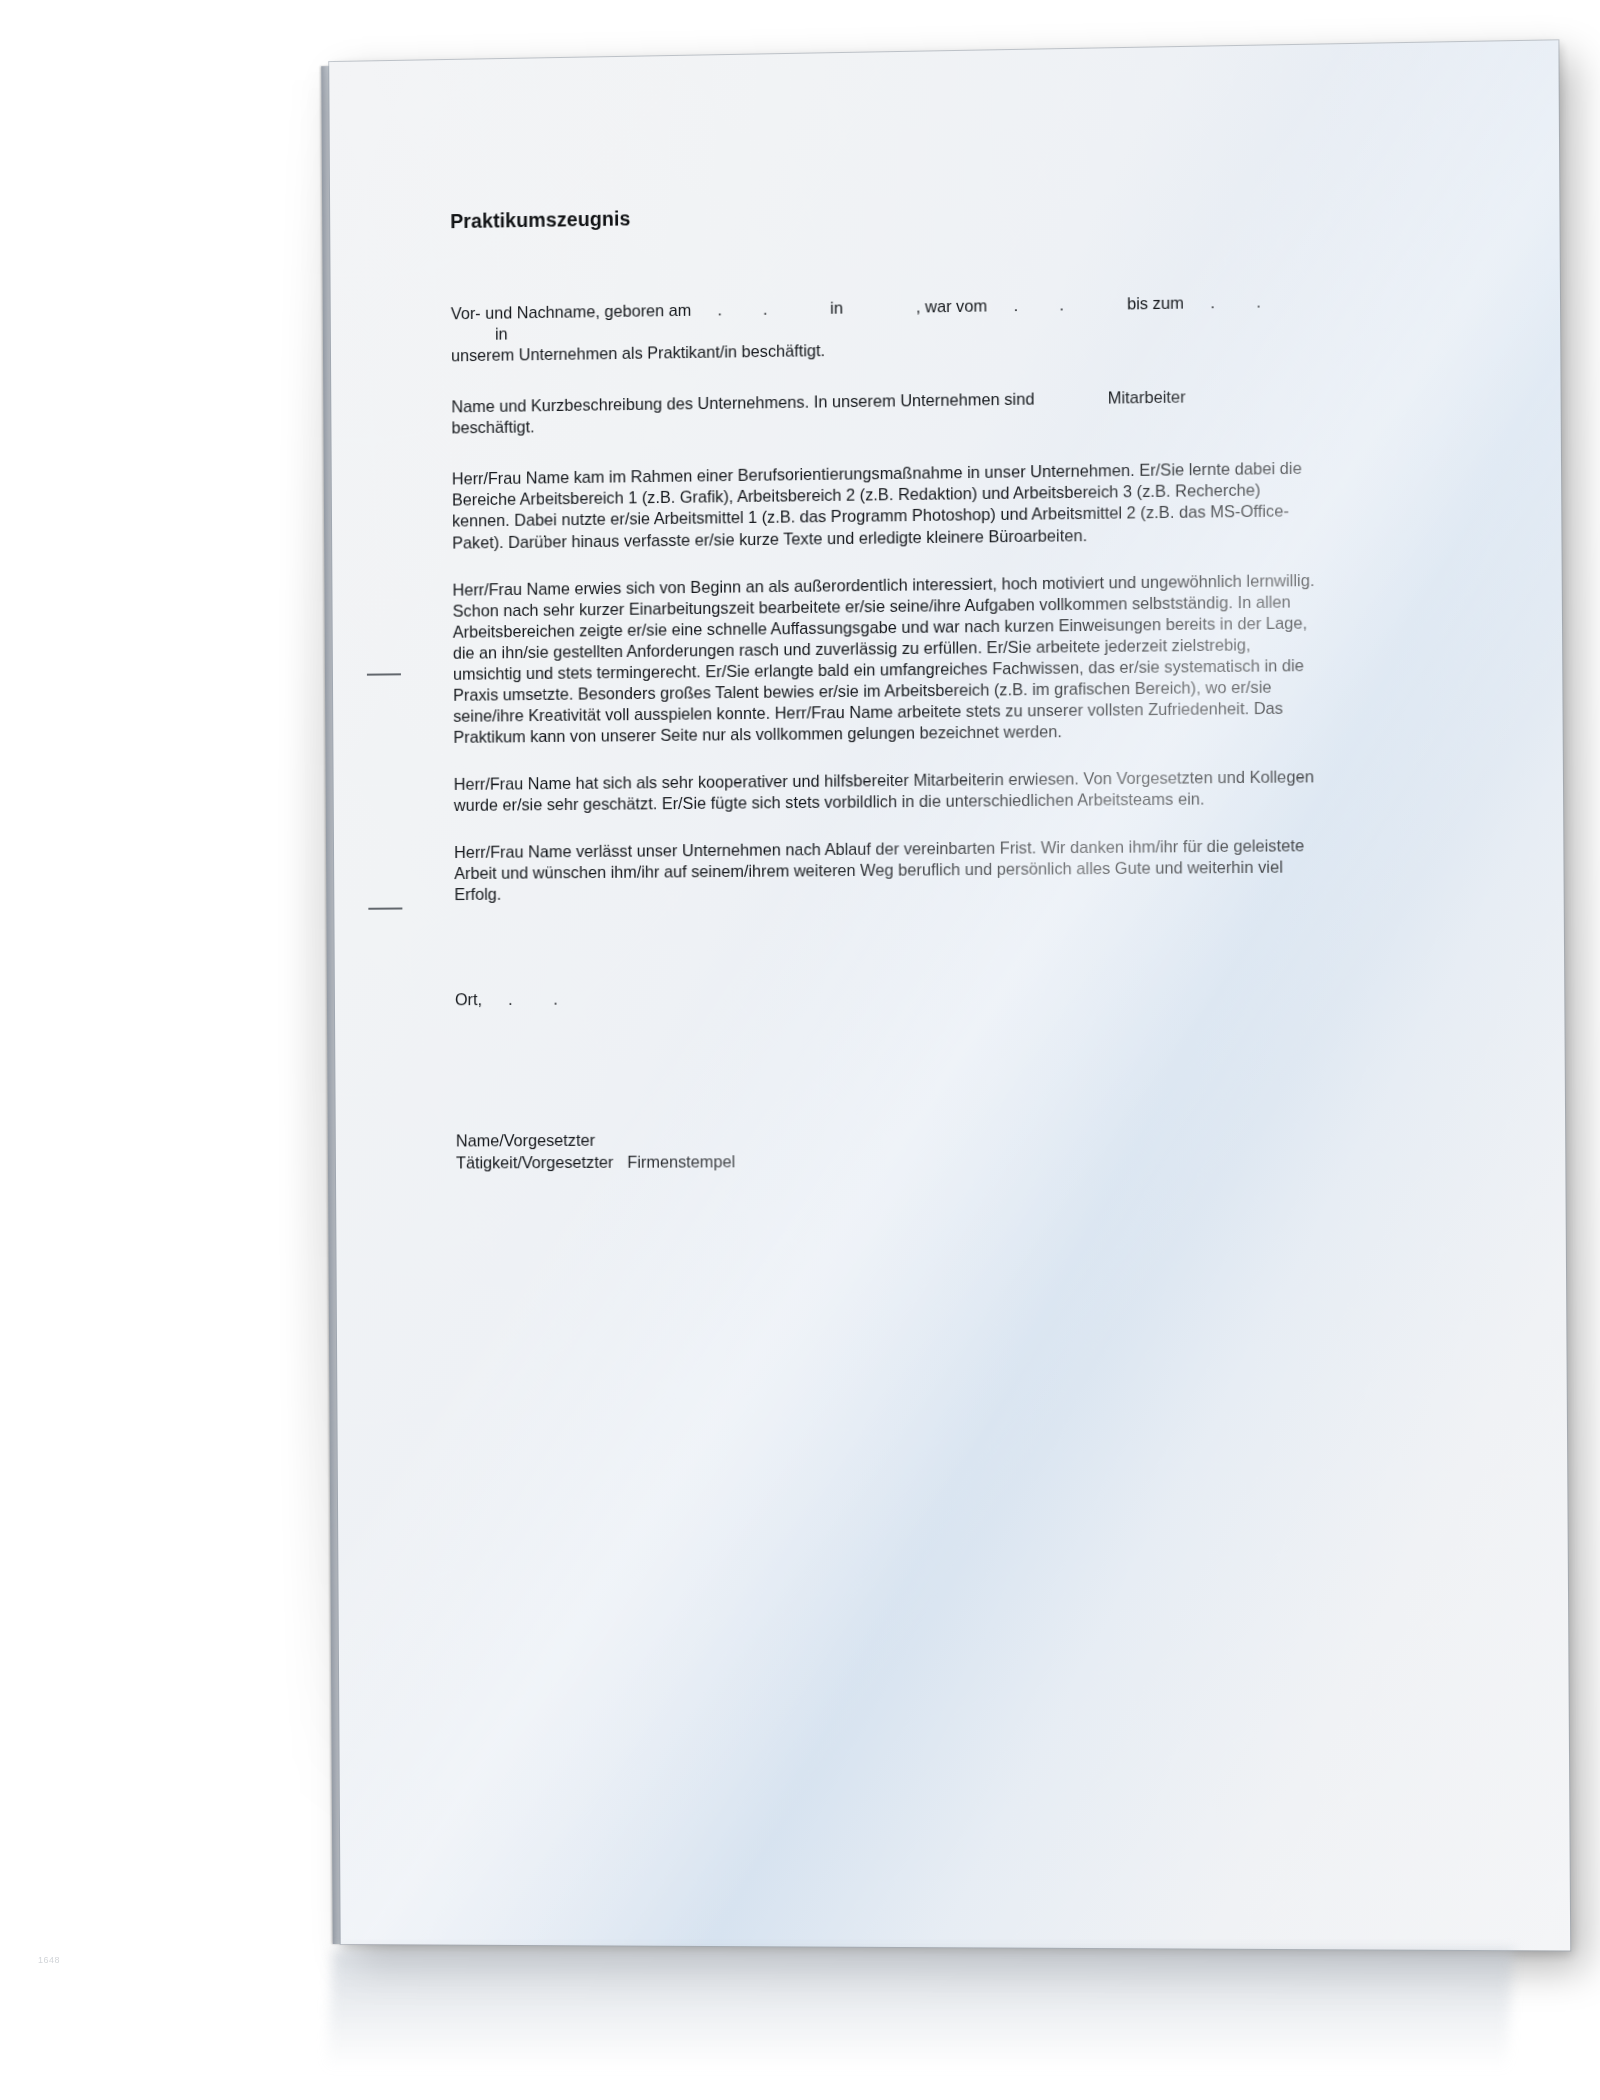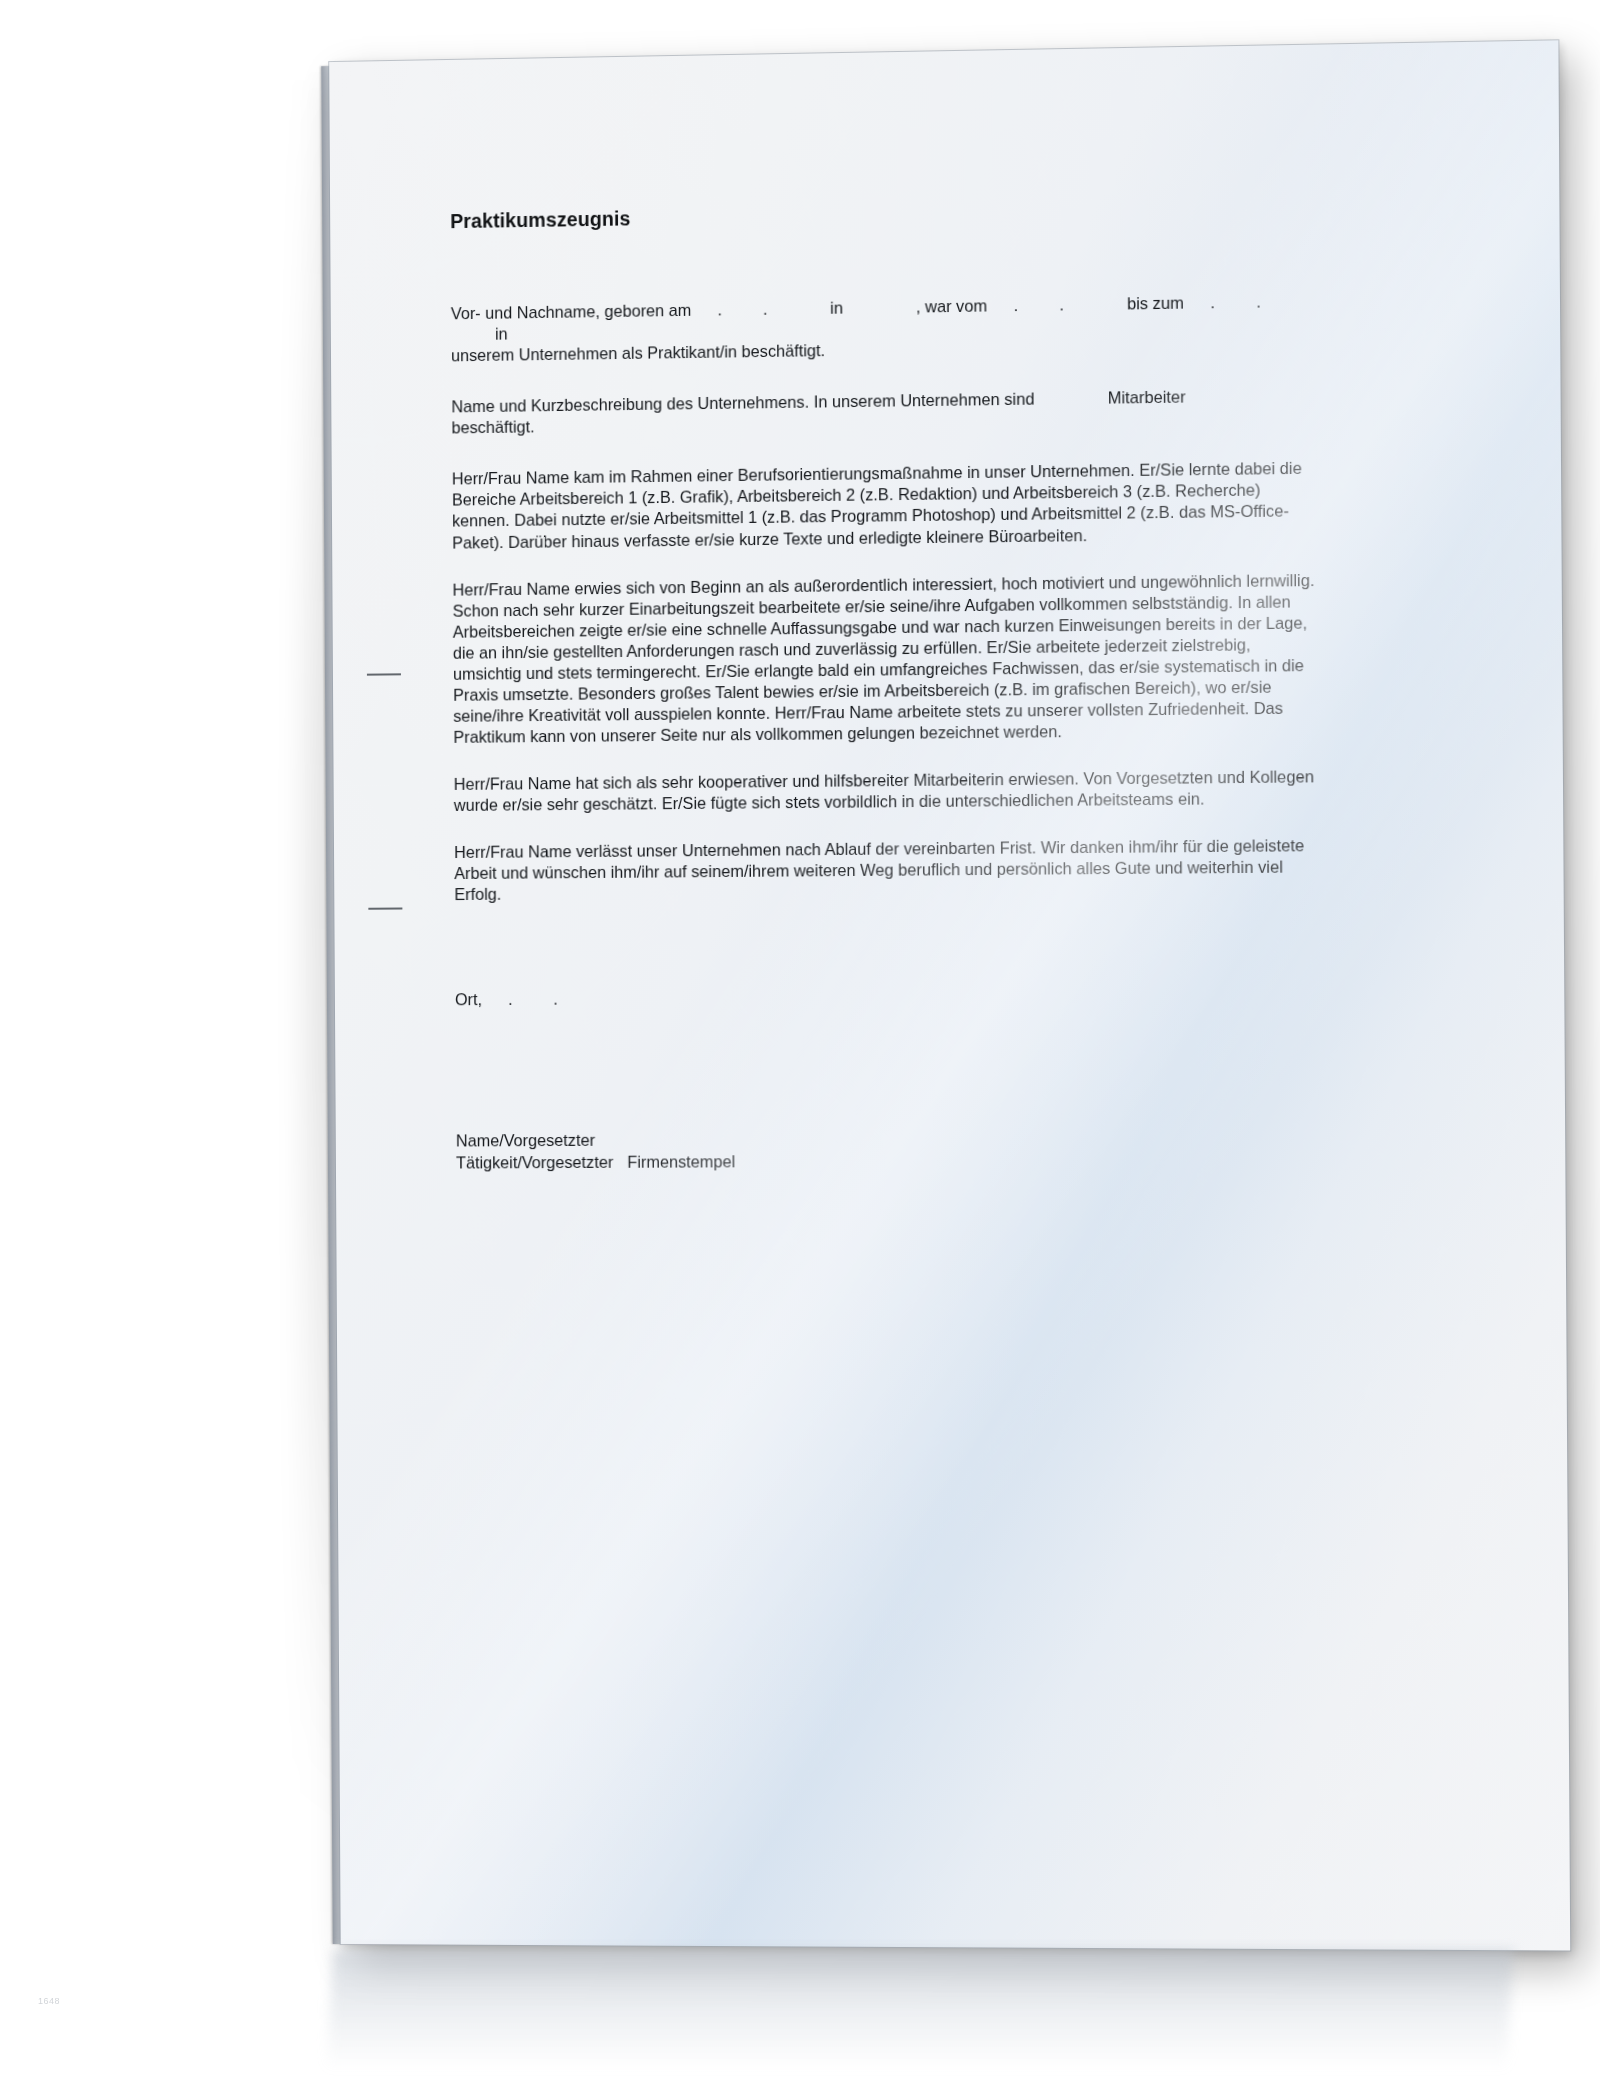"1648" #corner-mark { top: 1996px -> 1955px }
